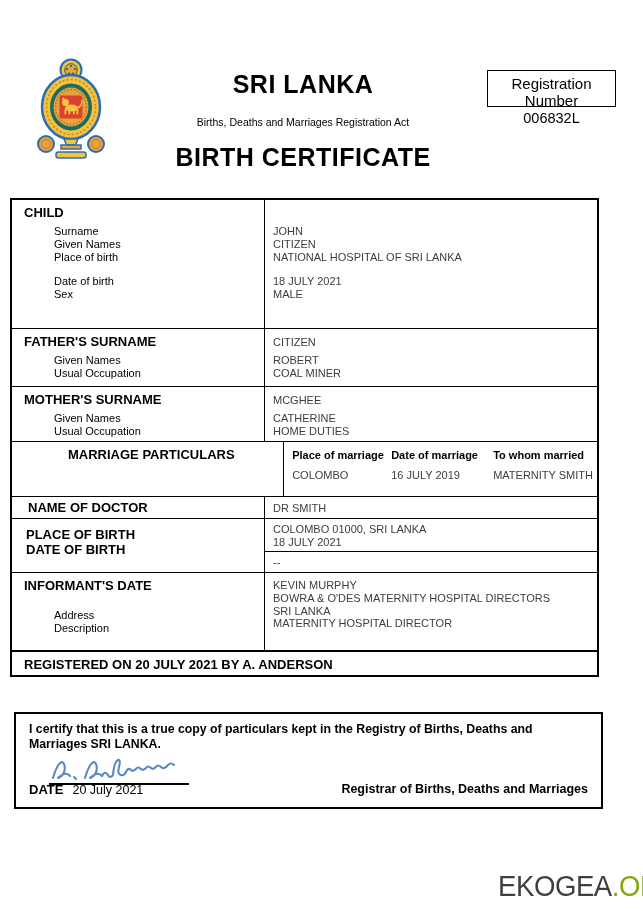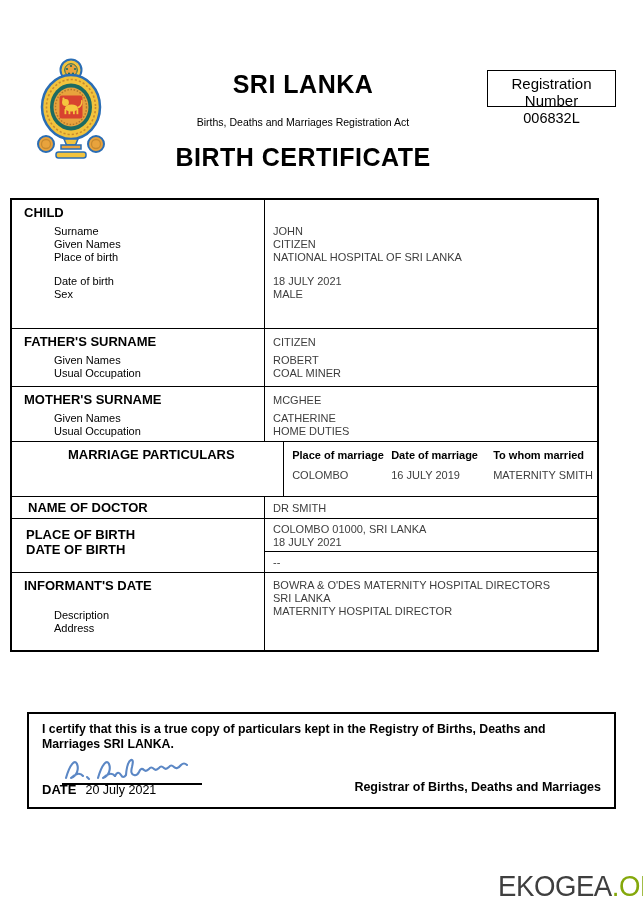"KEVIN MURPHY" div.mono { html: none -> <div>KEVIN MURPHY</div> }
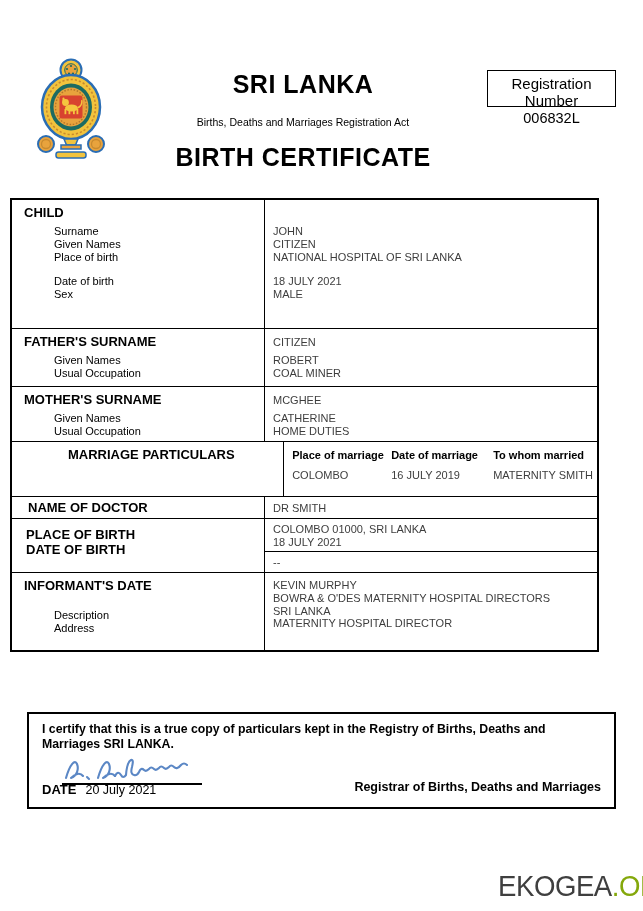"Description" div { order: before "Address" -> after "Address" }
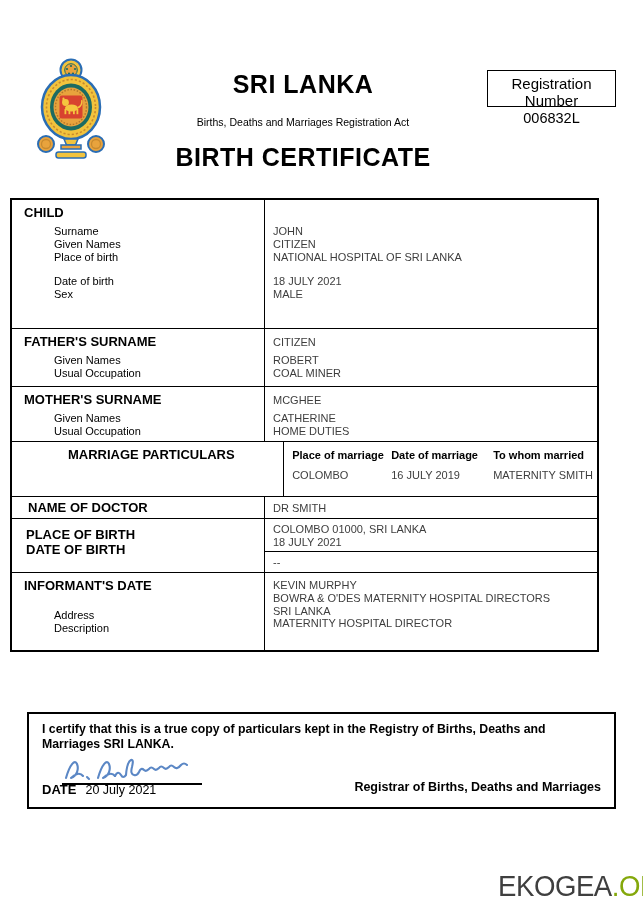"REGISTERED ON 20 JULY 2021" div.row { html: none -> <div>REGISTERED ON 20 JULY 2021 BY A. ANDERSON</div> }
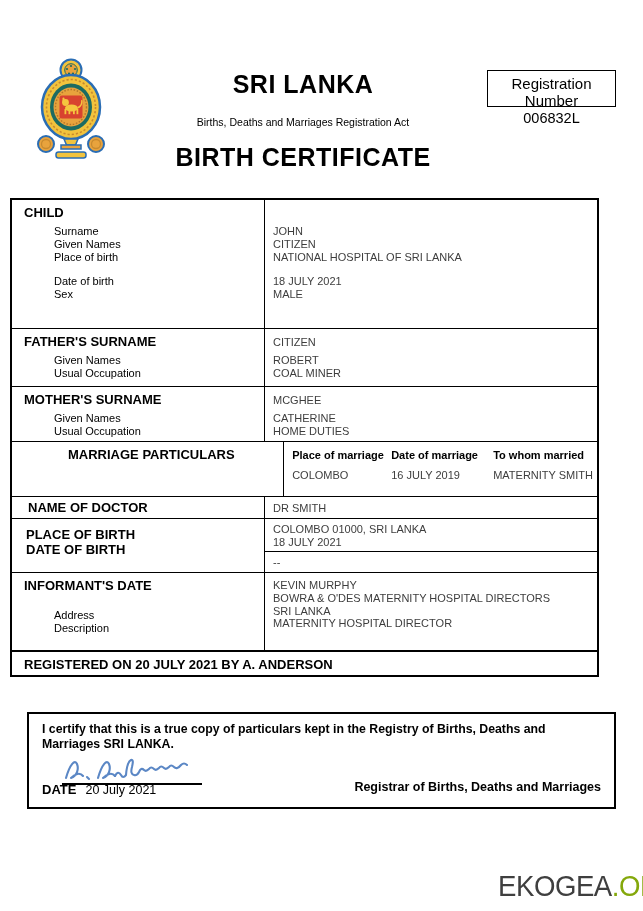"I certify that this is" #certify-box { left: 27px -> 14px }
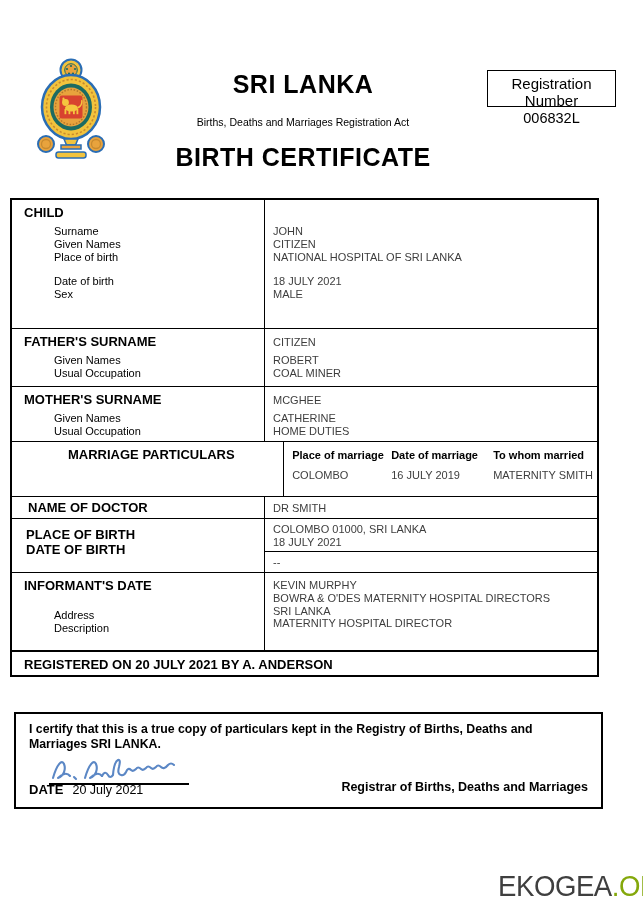"DATE 20 July 2021" #certify-bottom { align-items: flex-start -> center }
